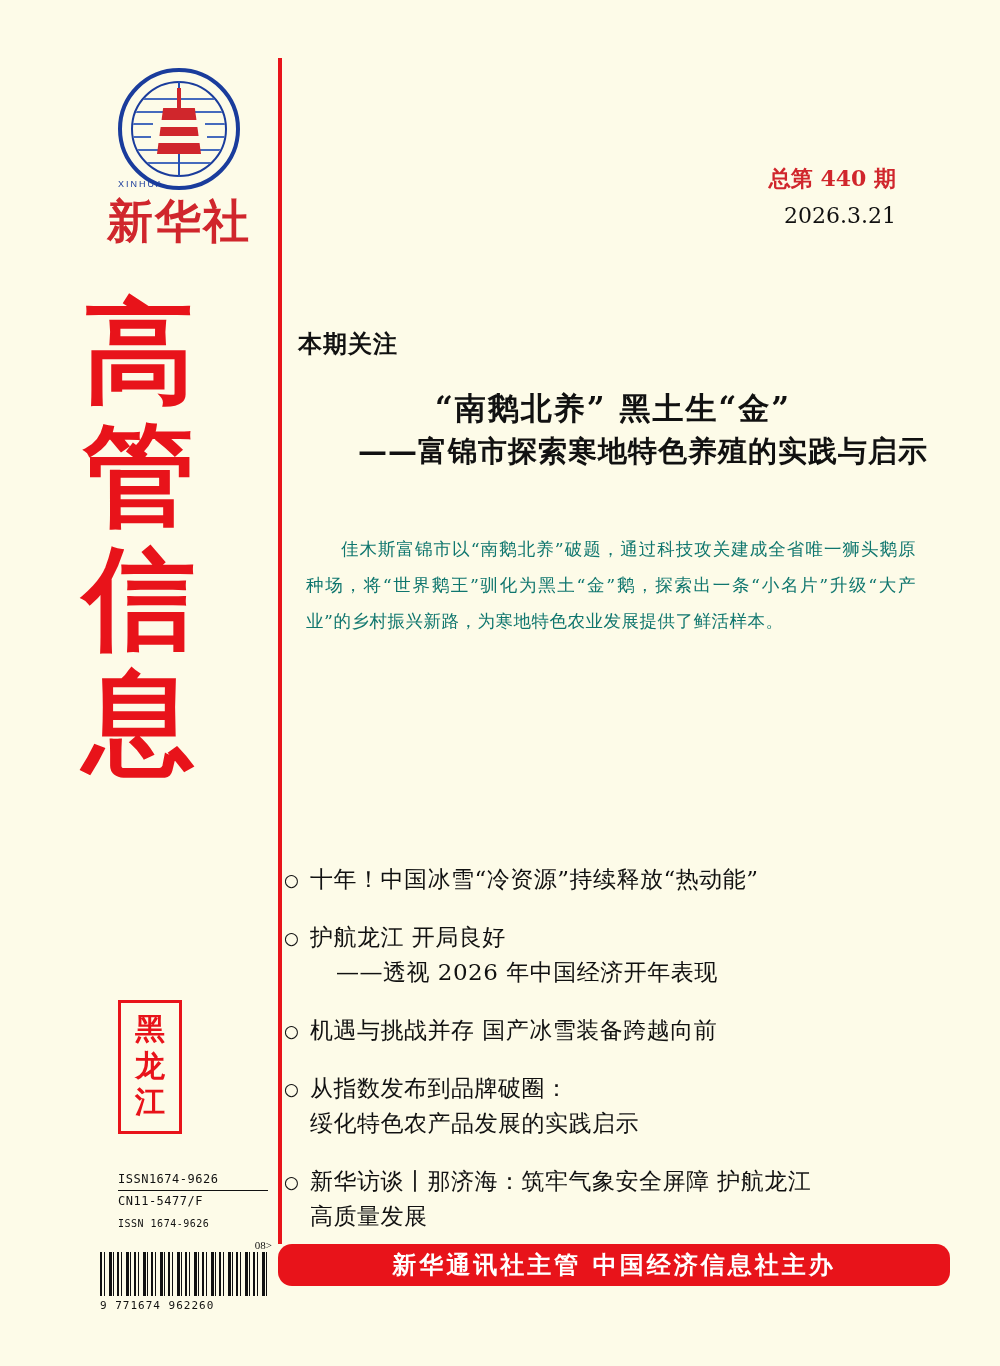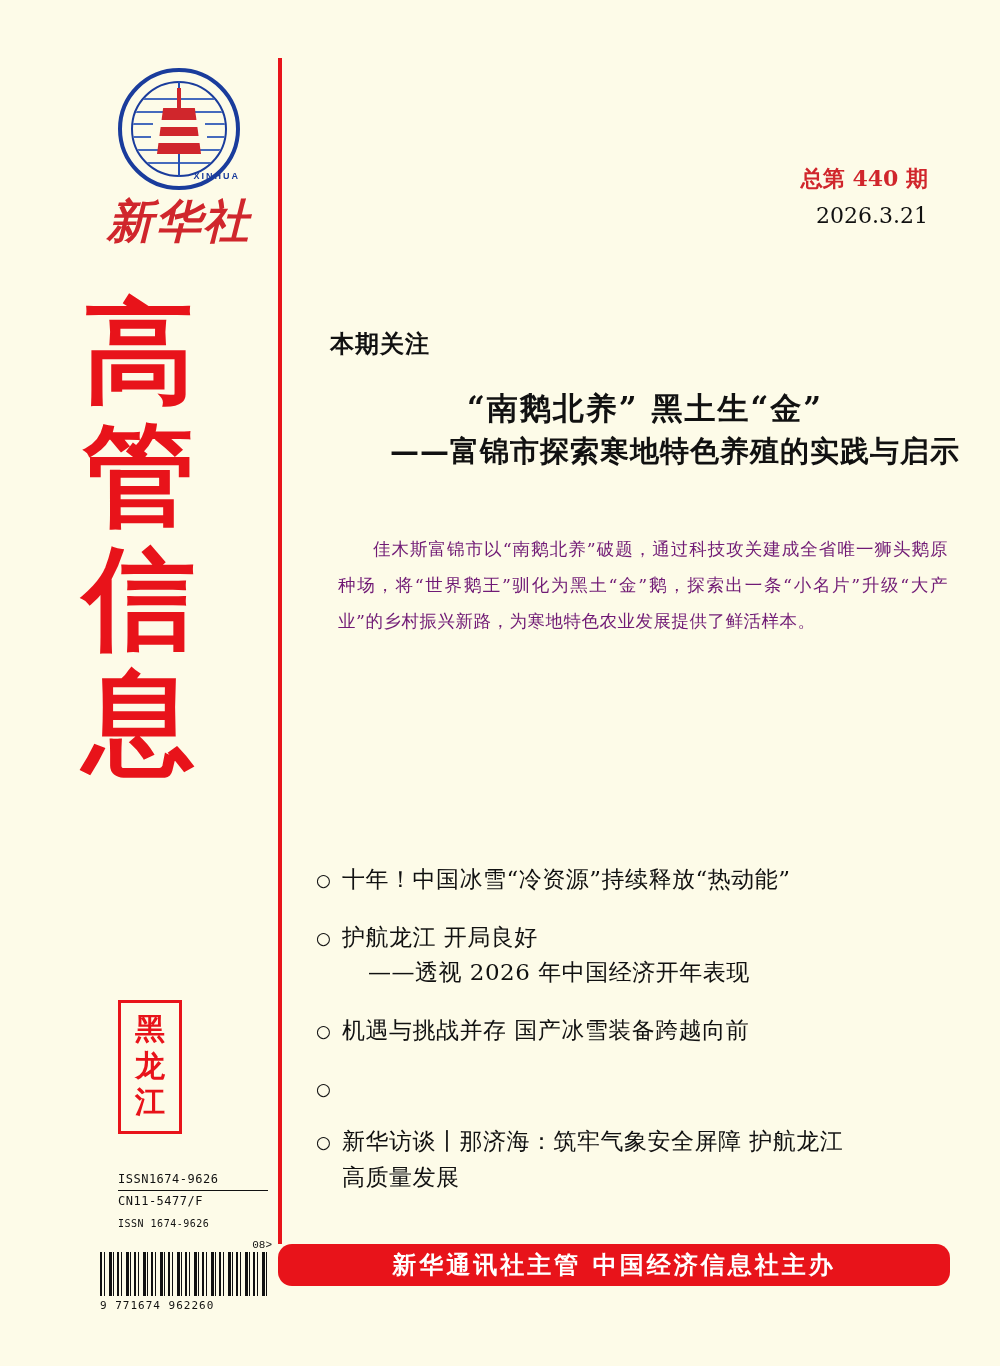"XINHUA" .emblem .xinhua-text { bottom: 9px -> 1px; font-weight: bold -> normal; text-align: right -> left }
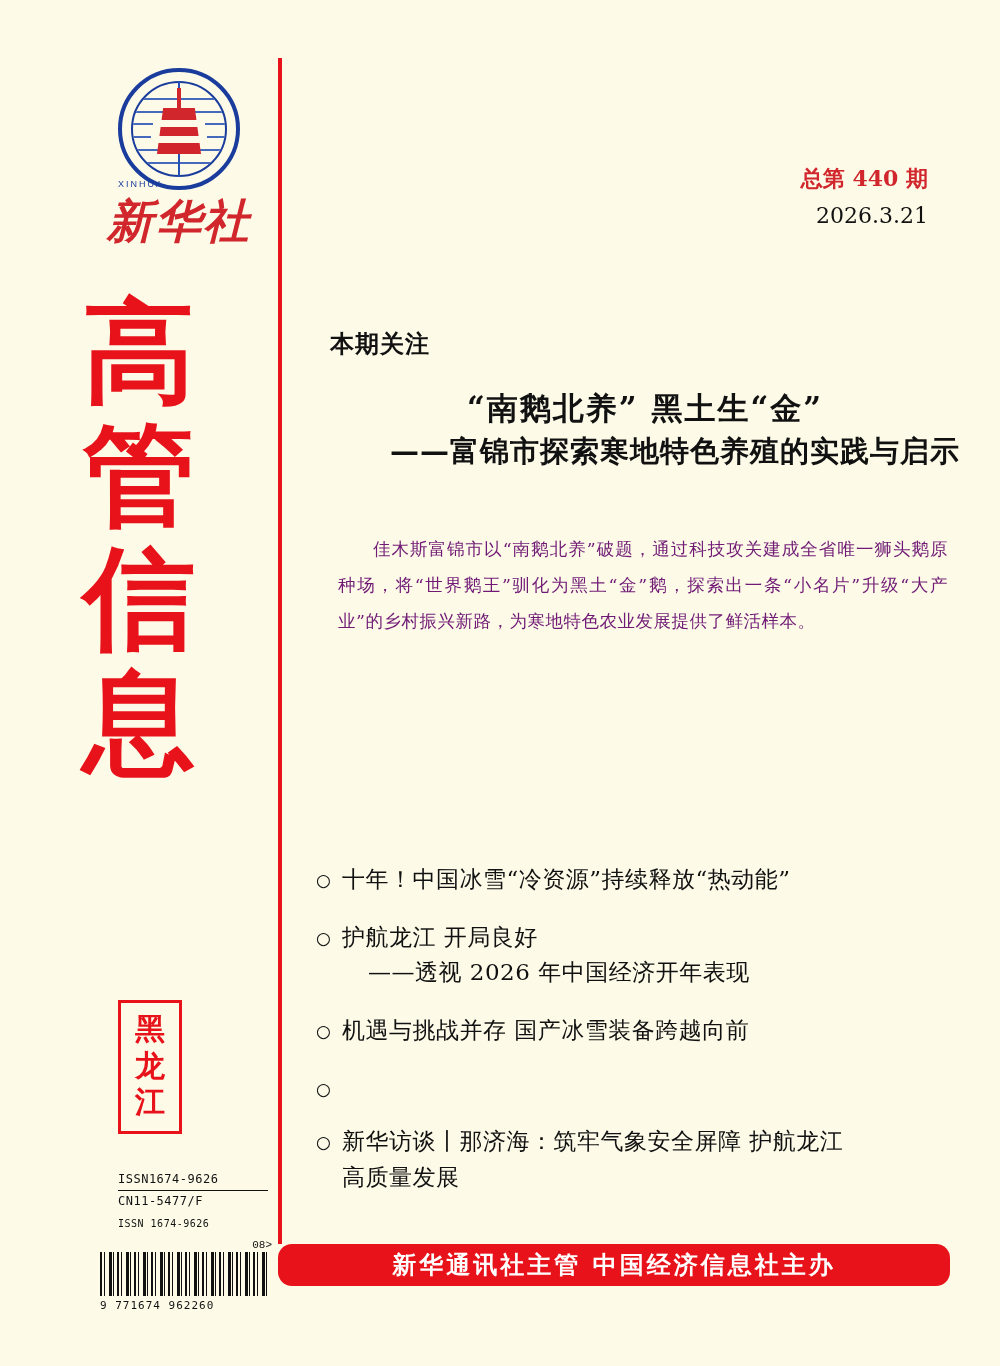"总第 440 期" .right-col { left: 316px -> 284px }
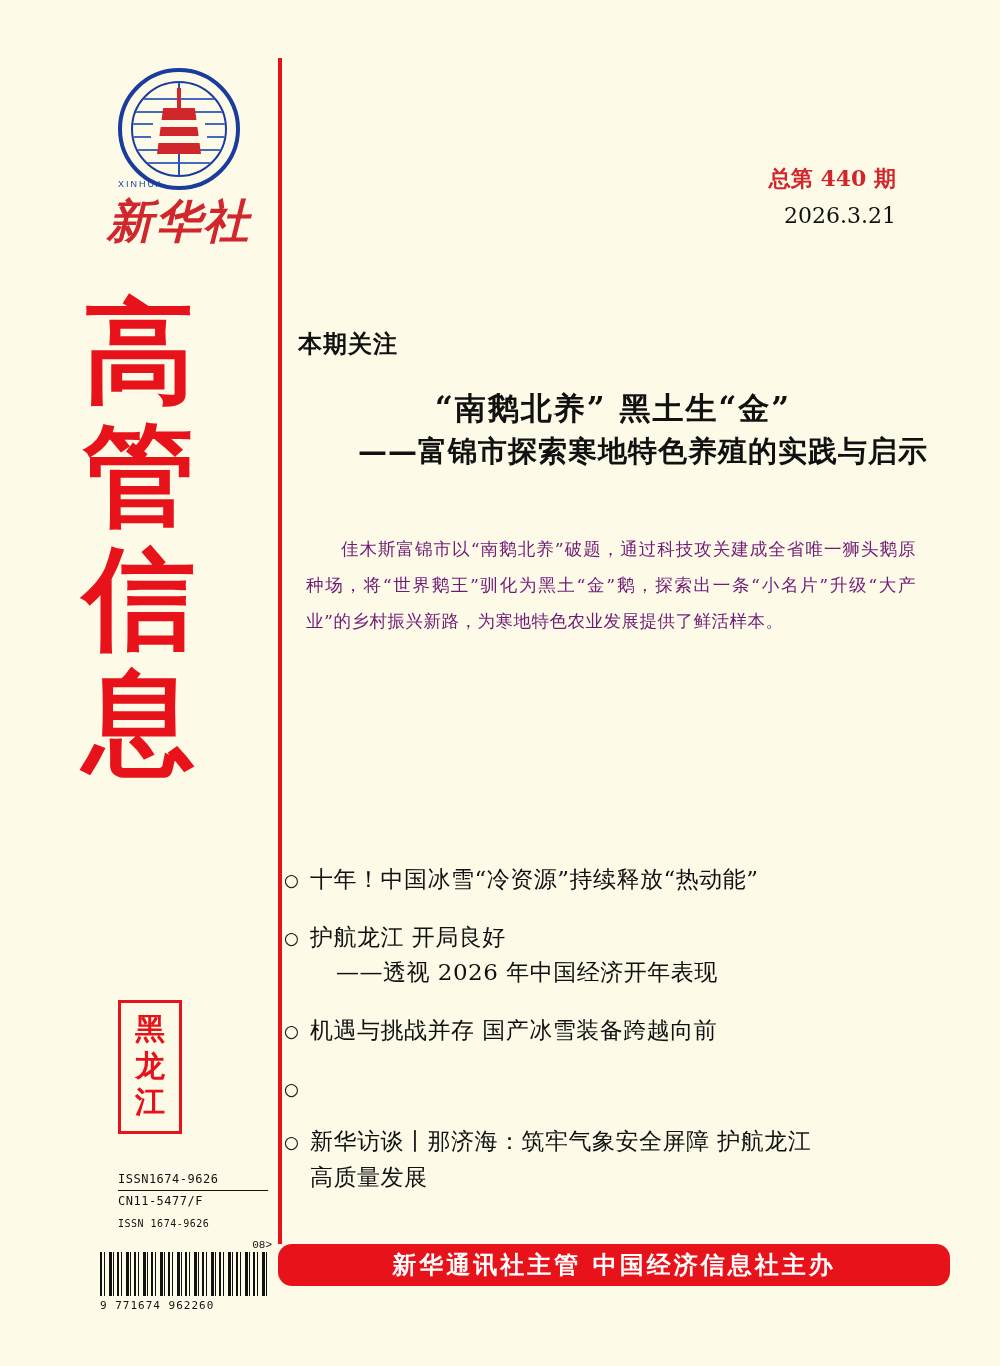"新华社" .brand-cn { font-style: italic -> none }
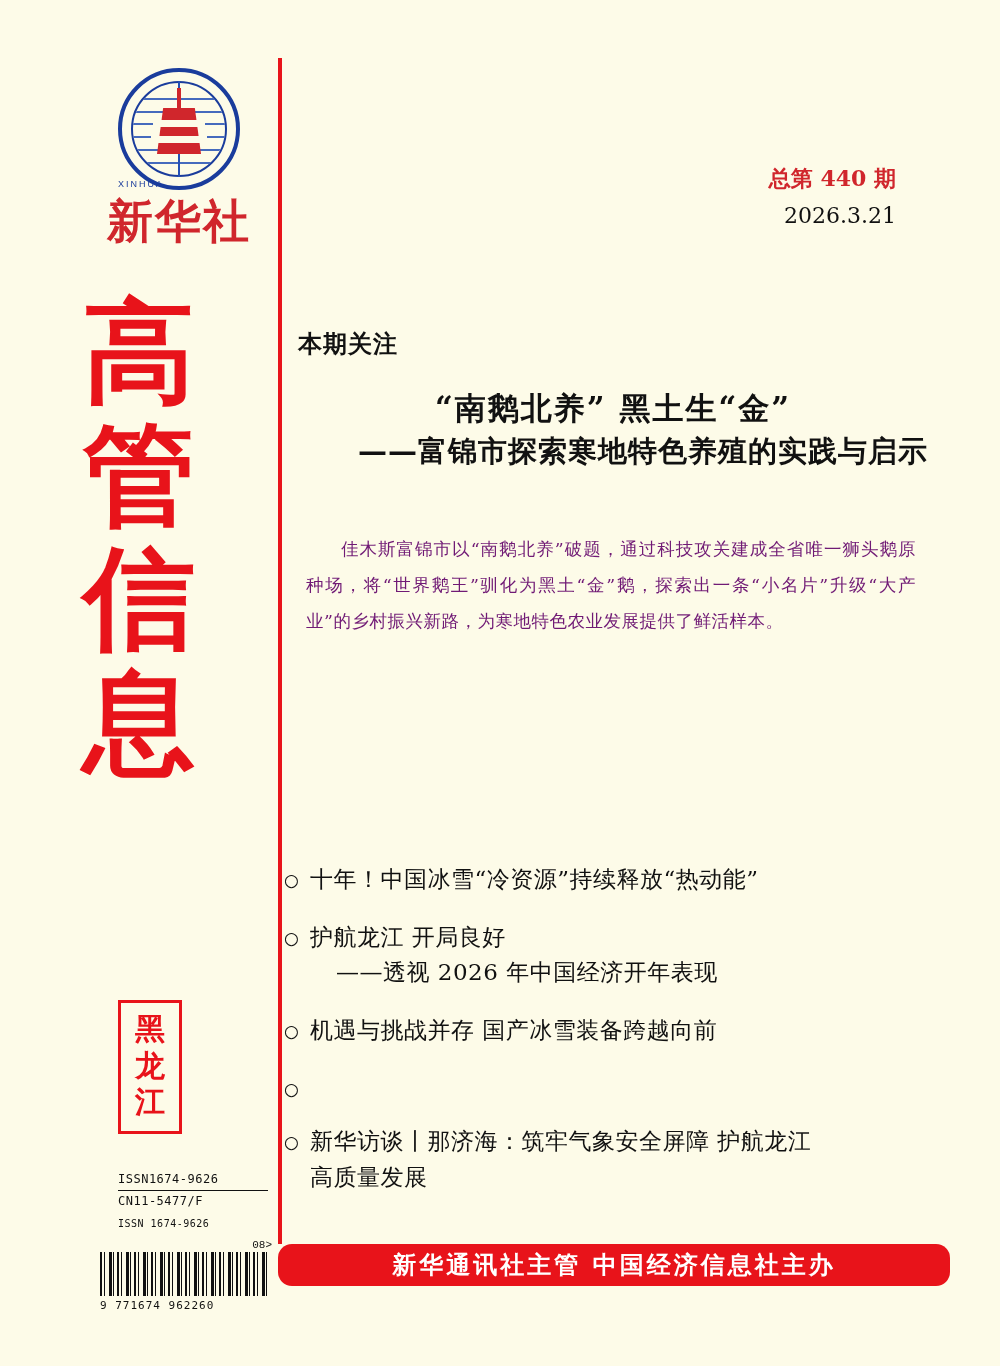"佳木斯富锦市以“南鹅北养”破题，通过科技攻关建成全省唯一狮头鹅原种场，将“世界鹅" .abstract { color: #701a75 -> #0f766e }
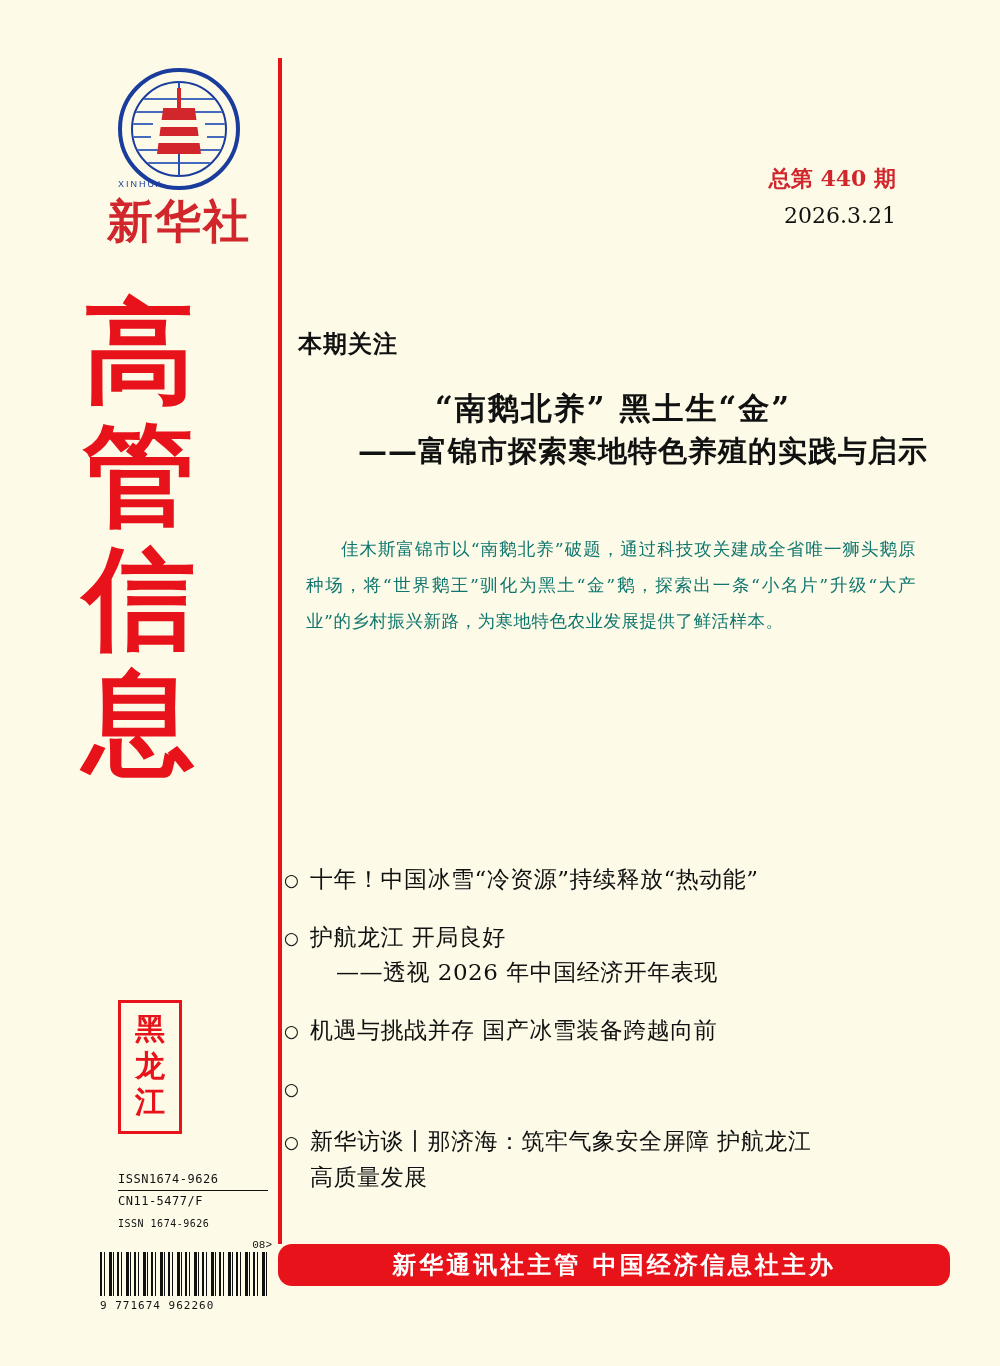"从指数发布到品牌破圈：" div.toc-text { html: none -> <div> <span>从指数发布到品牌破圈：</span> <span>绥化特色农产品发展的实践启示</span> </div> }
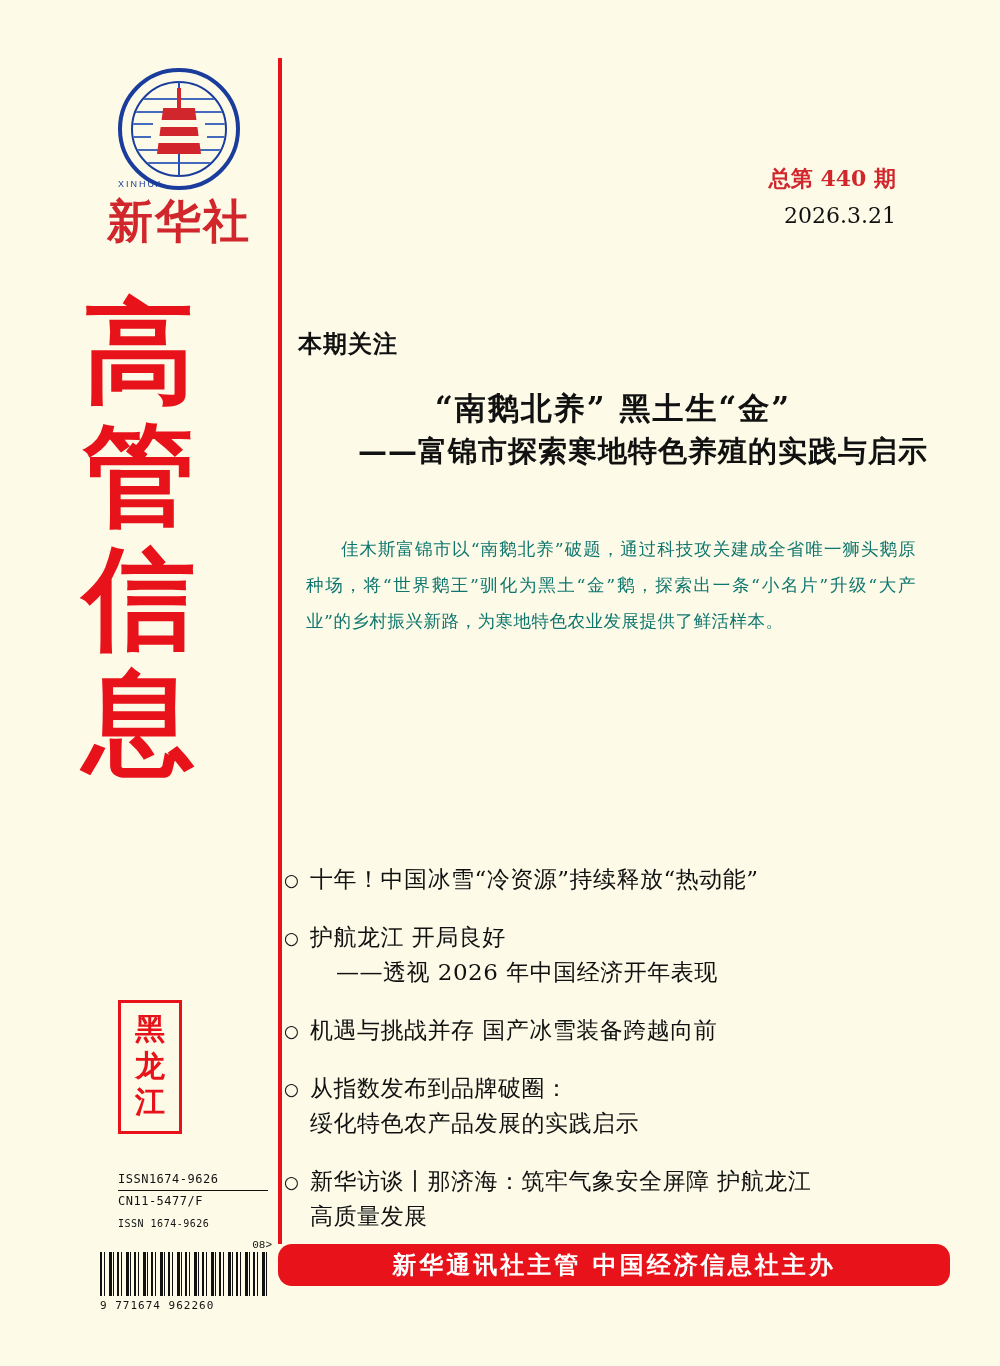"08>" .barcode .suffix { font-family: Liberation Mono, monospace -> Liberation Serif, serif }
